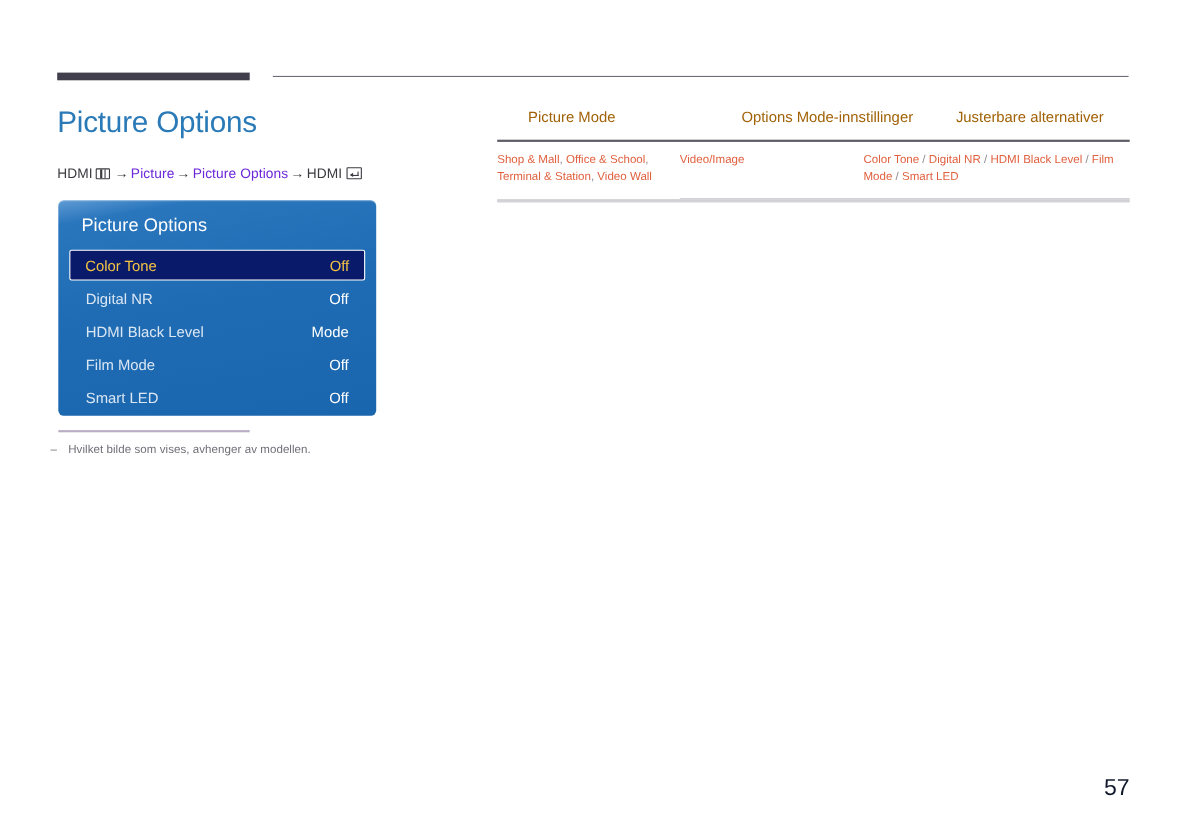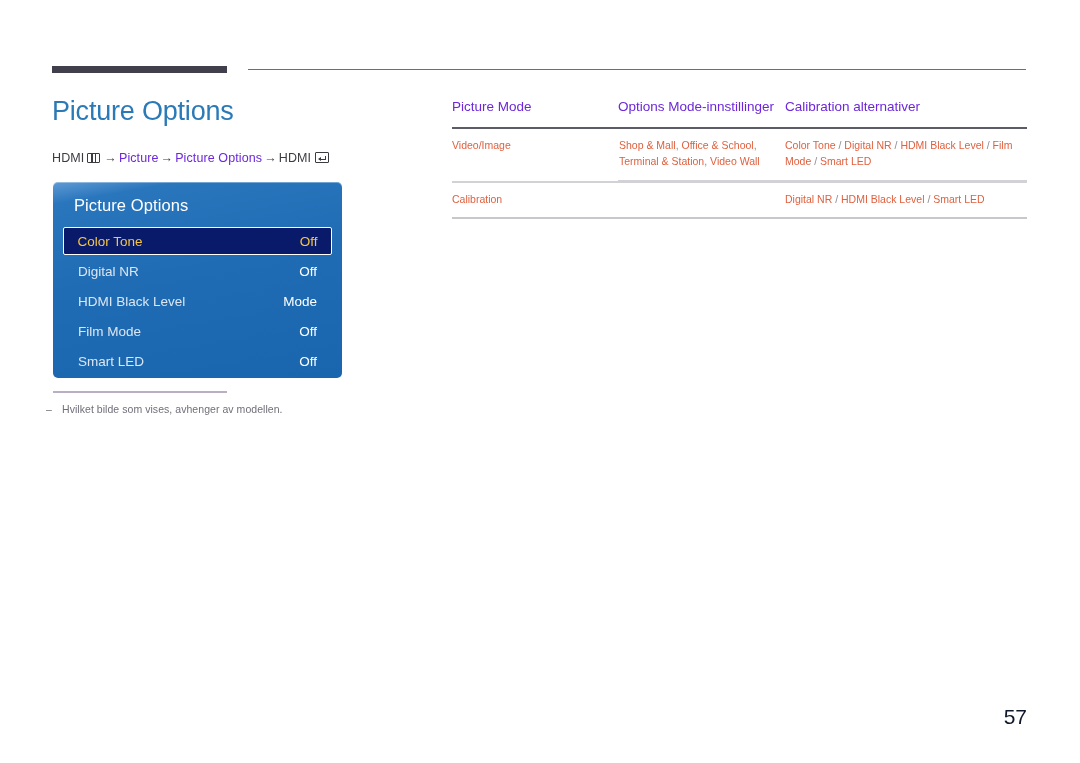"Picture Mode" .thead .th { color: #6d28d9 -> #a16207; margin-left: none -> 28px }
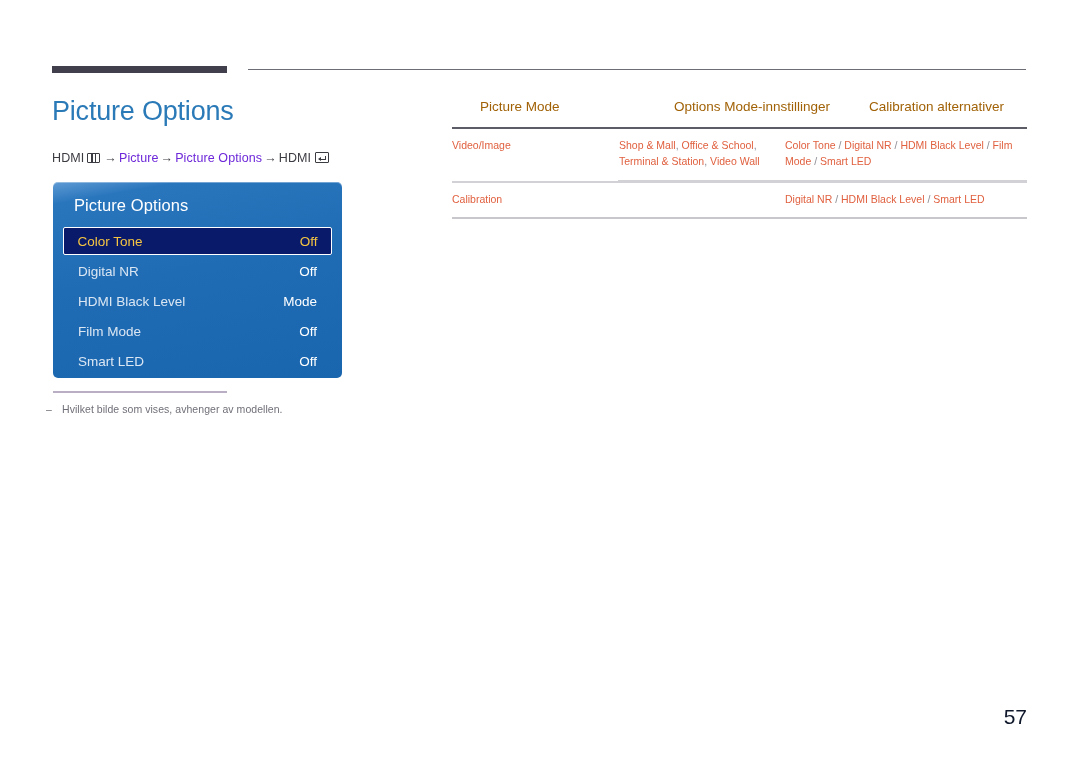"Calibration alternativer" div.th { text: Calibration -> Justerbare }
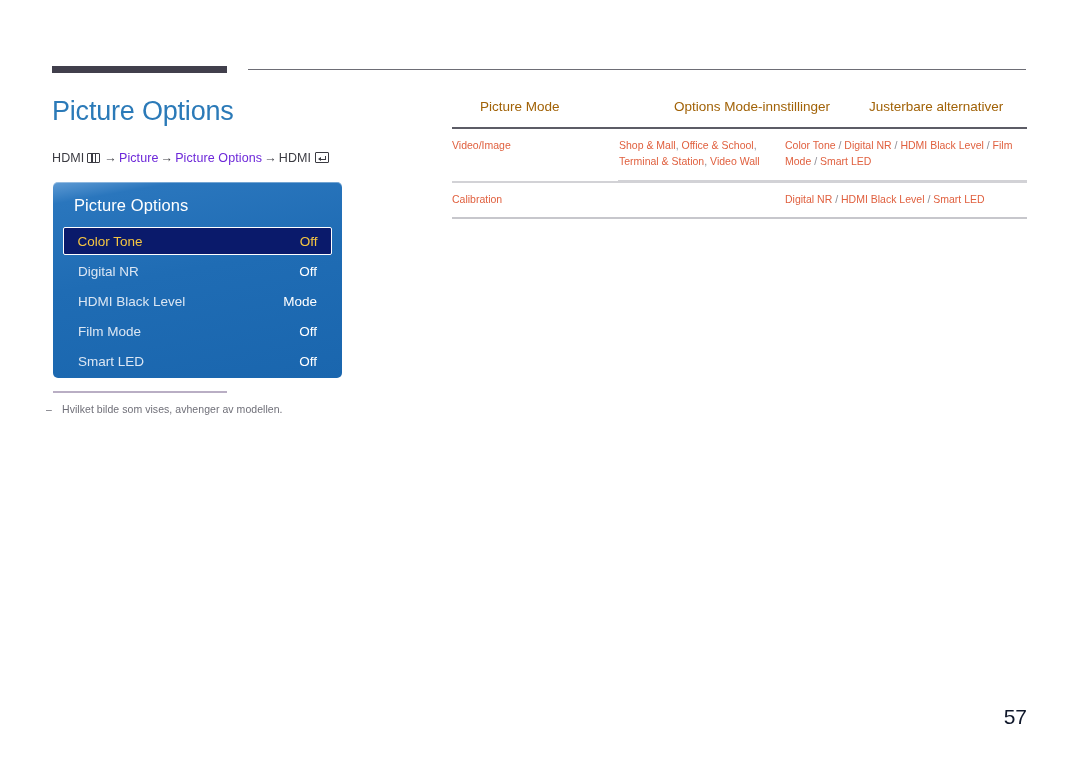"Video/Image" div.td { order: before "Shop & Mall, Office &" -> after "Shop & Mall, Office &" }
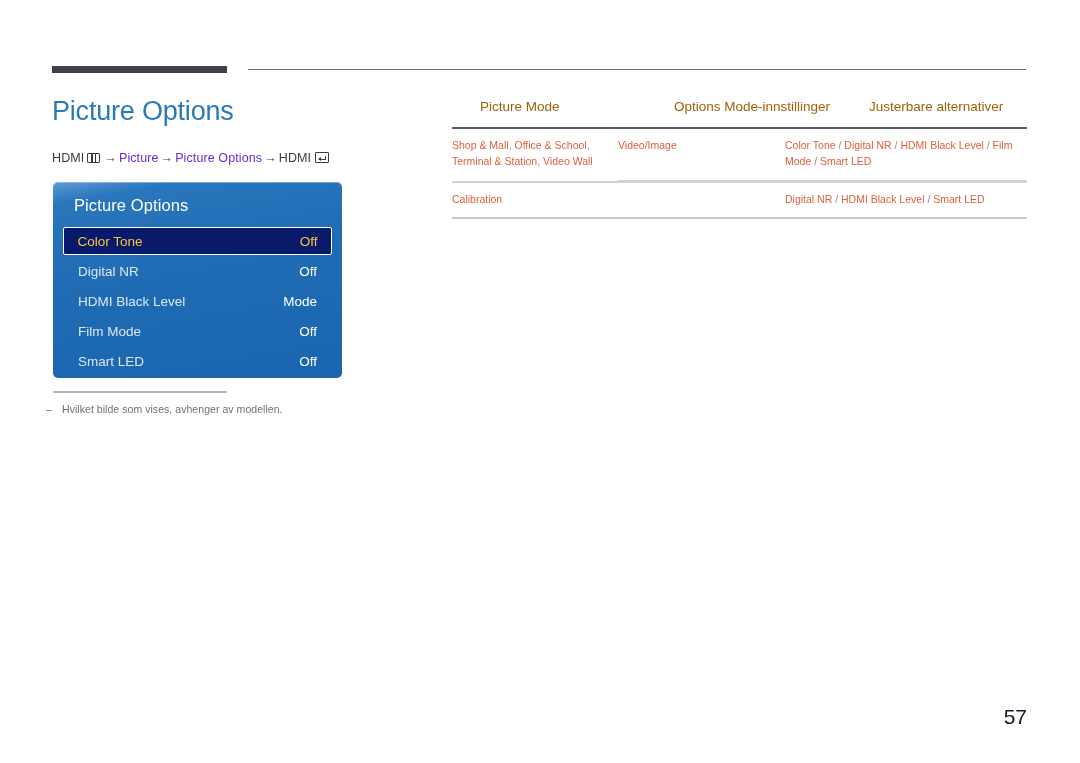"Calibration" div.trow { html: <div> <div><span>Calibration</span></div> <div></div> <div><span>Digital NR</span><span> / </span><span>HDMI Black Level</span><span> / </span><span>Smart LED</span></div> </div> -> none }
